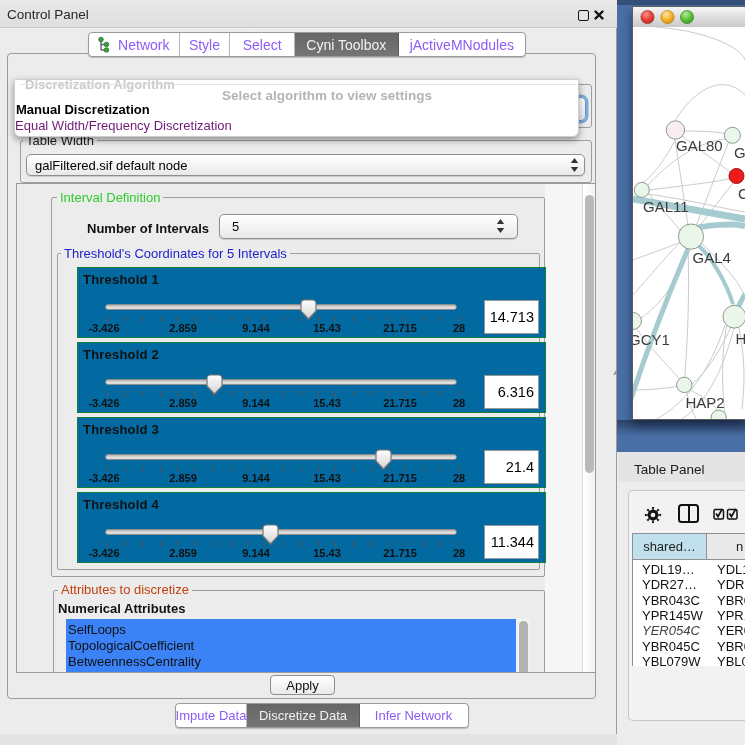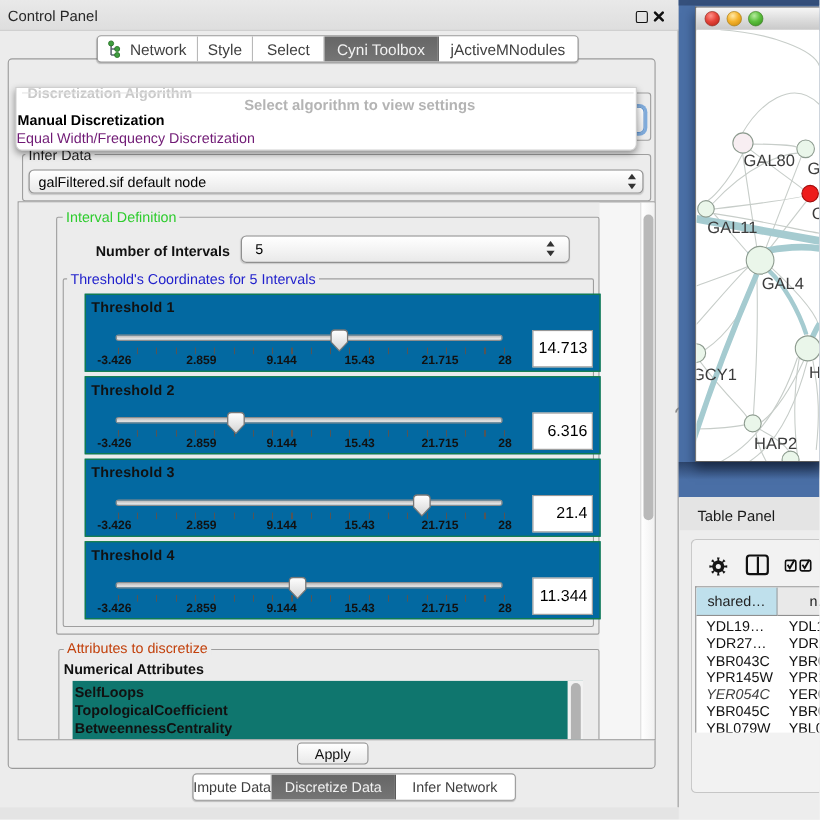"Network" .seg div { color: #404040 -> #8b5cf6 }
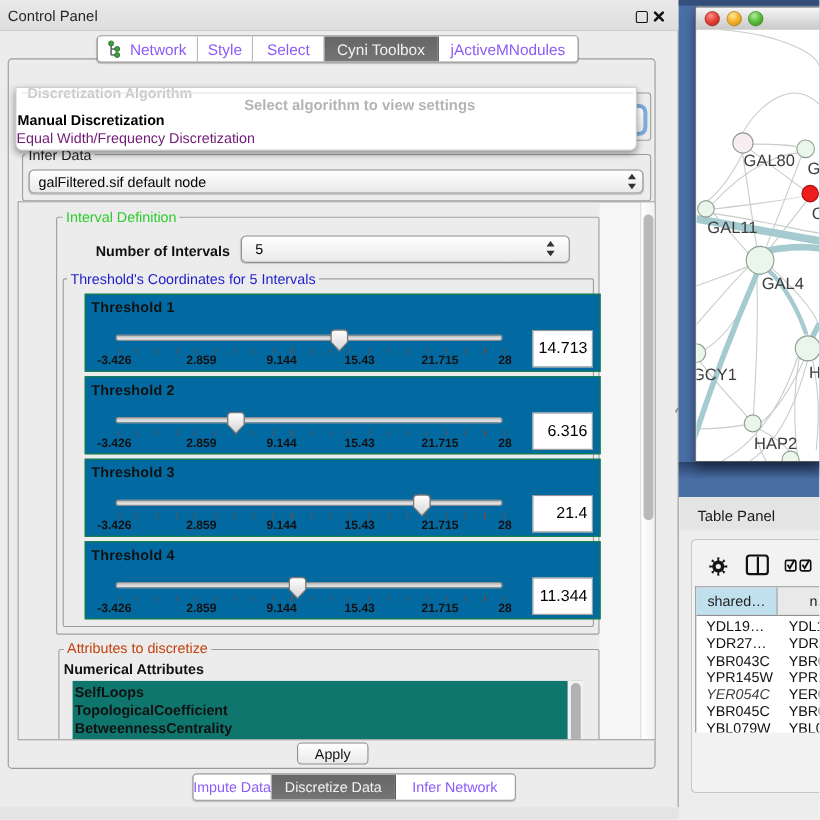"Infer Data" div.grplbl { text: Infer Data -> Table Width }
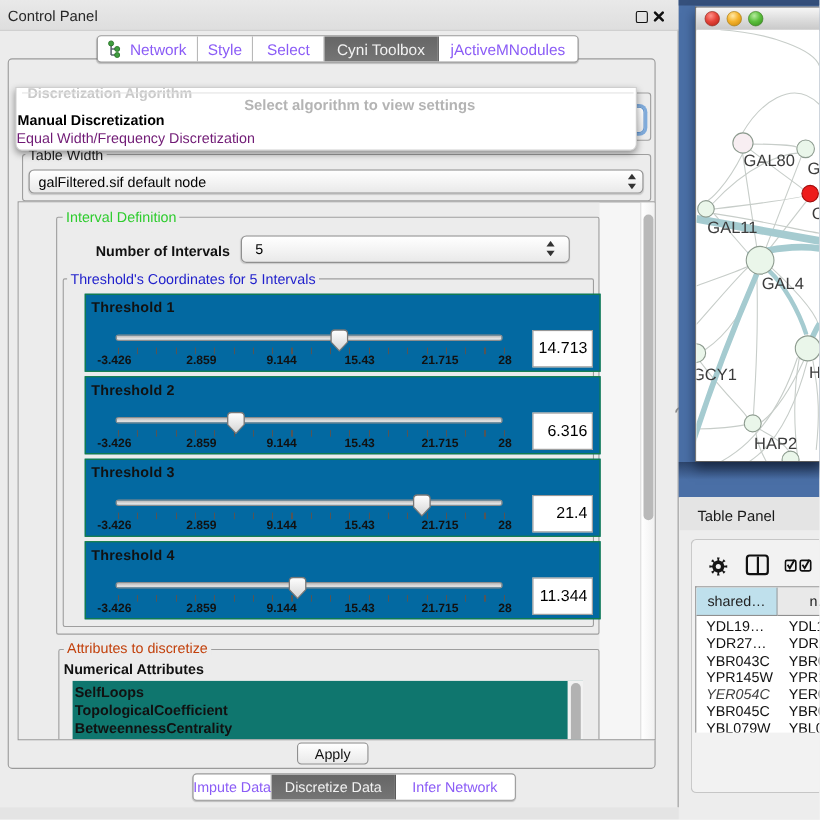"SelfLoops" div.abs { background: #0f766e -> #3b82f6; font-weight: bold -> none }
